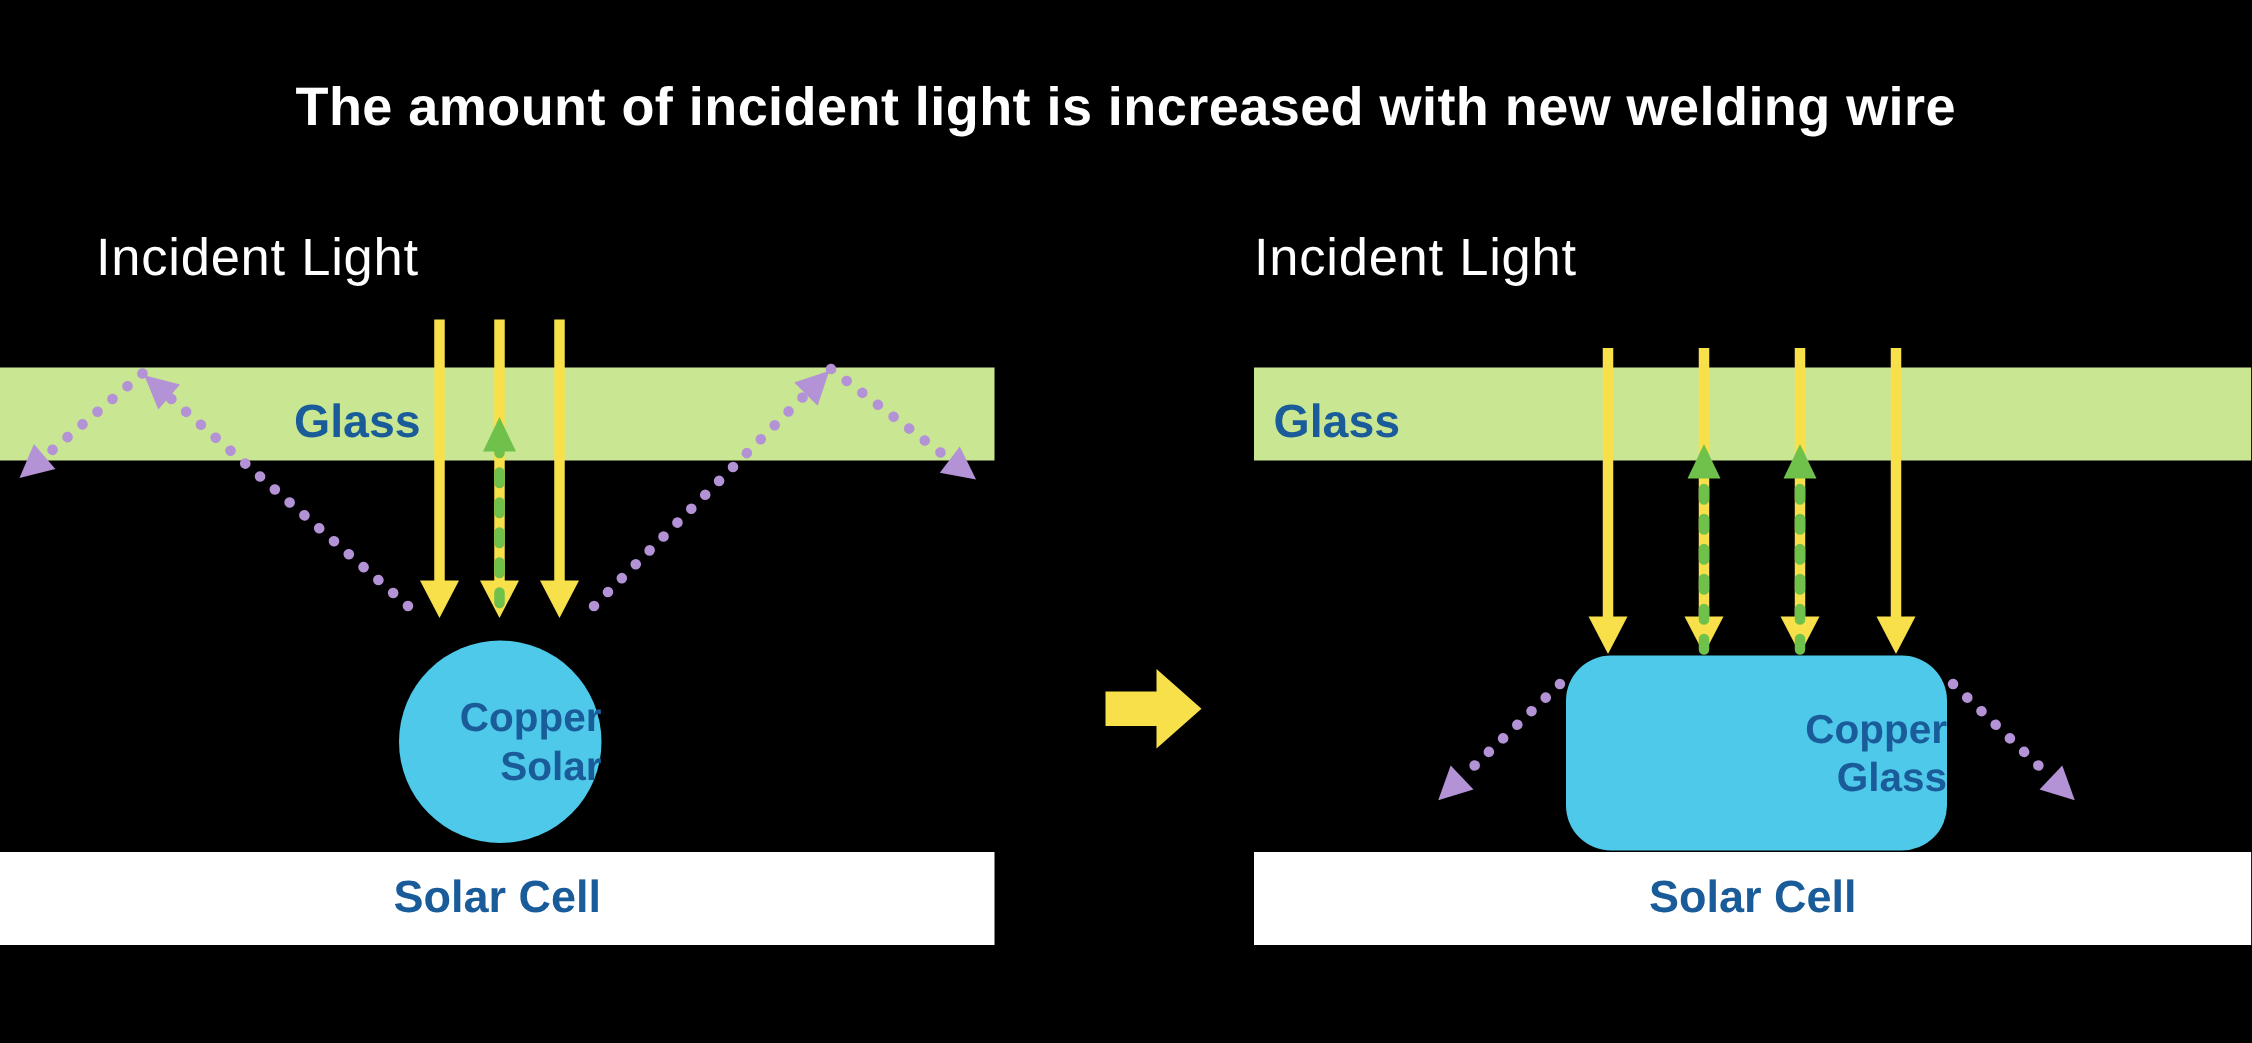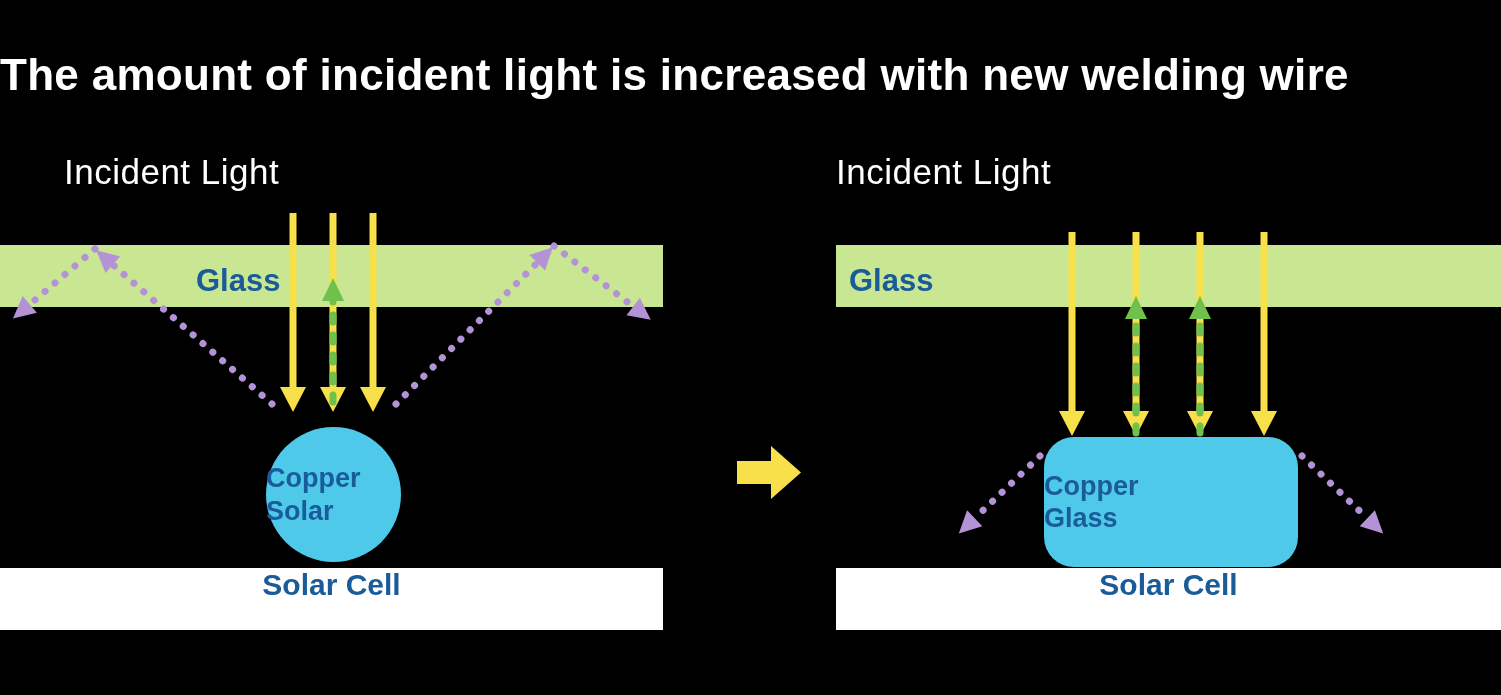"The amount of incident light" .title { font-size: 44px -> 36px; text-align: left -> center }
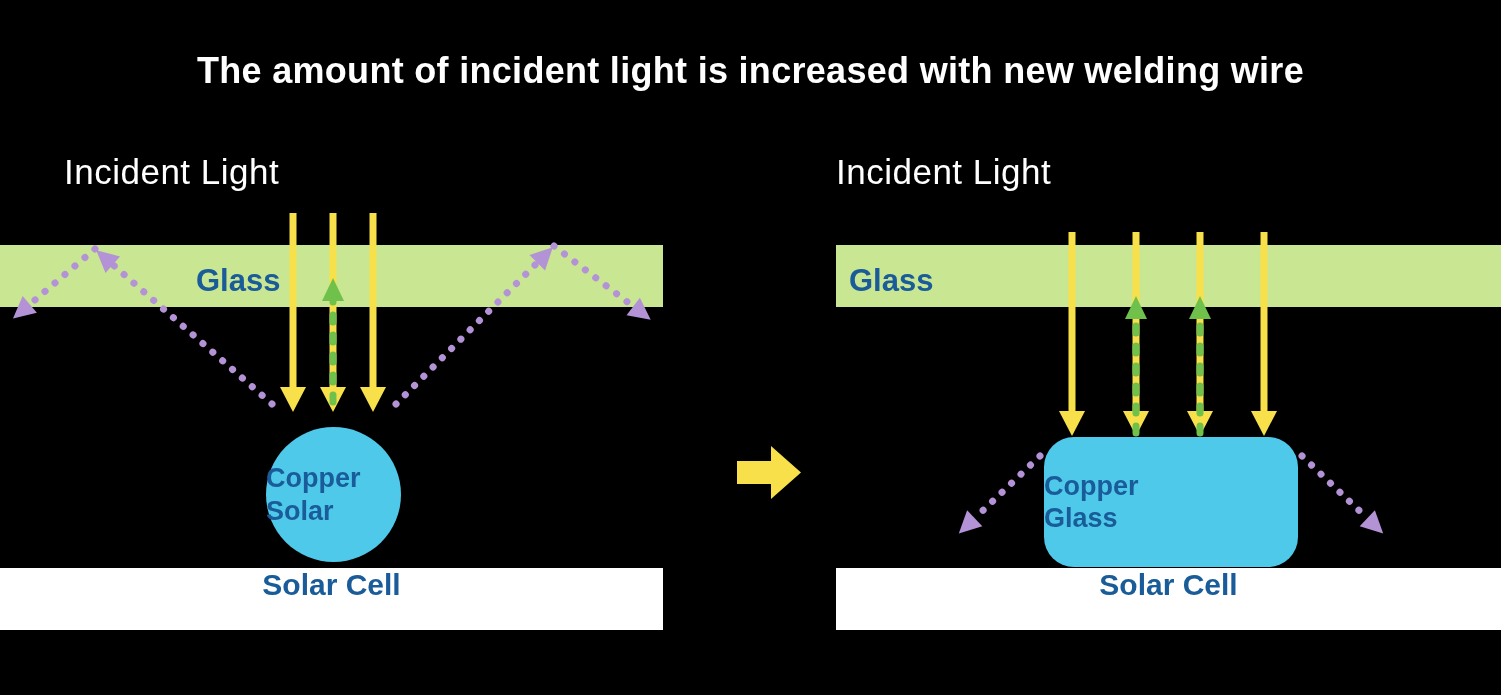"Copper" .conductor { align-items: flex-start -> flex-end }
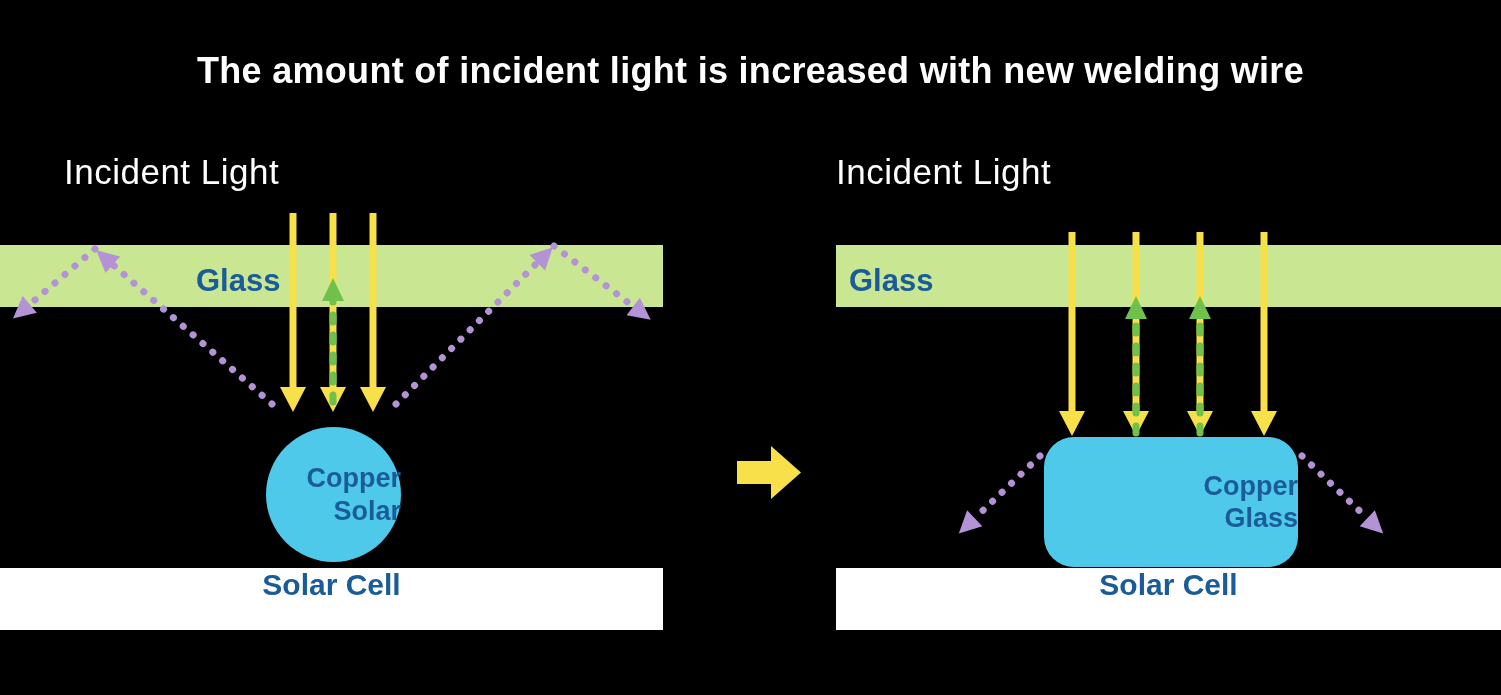"Solar Cell" .solar { align-items: none -> center }
